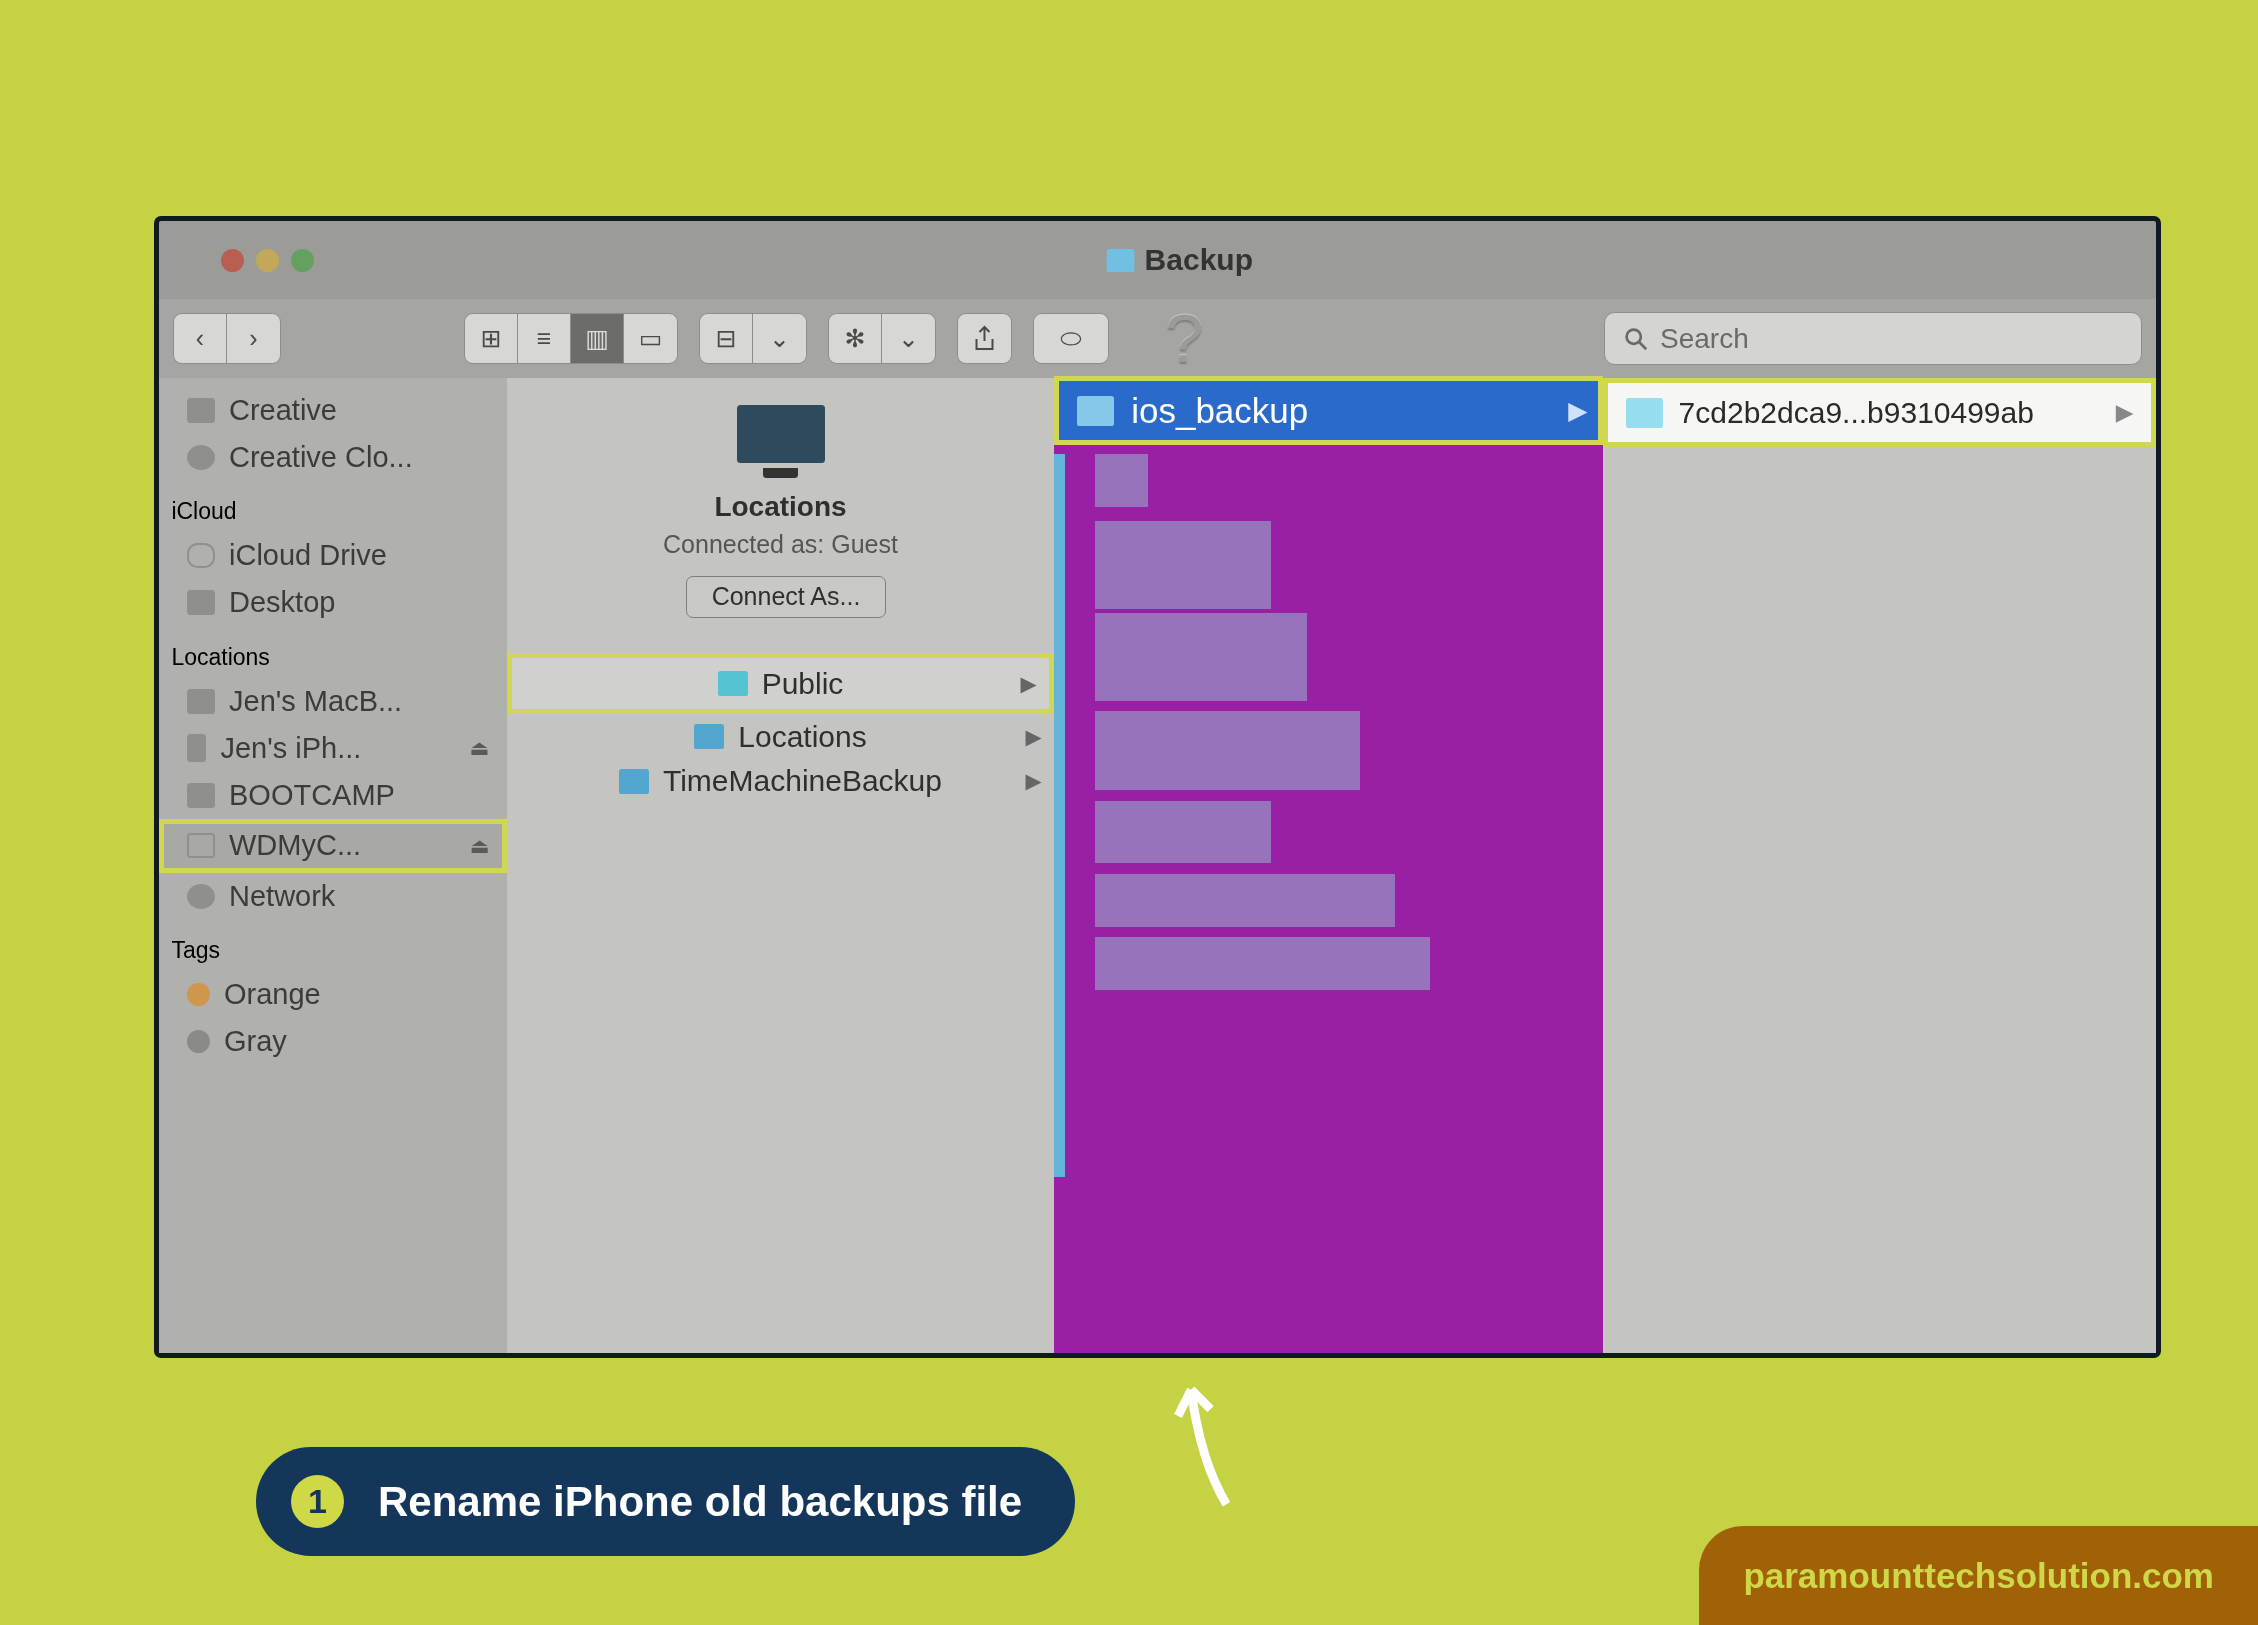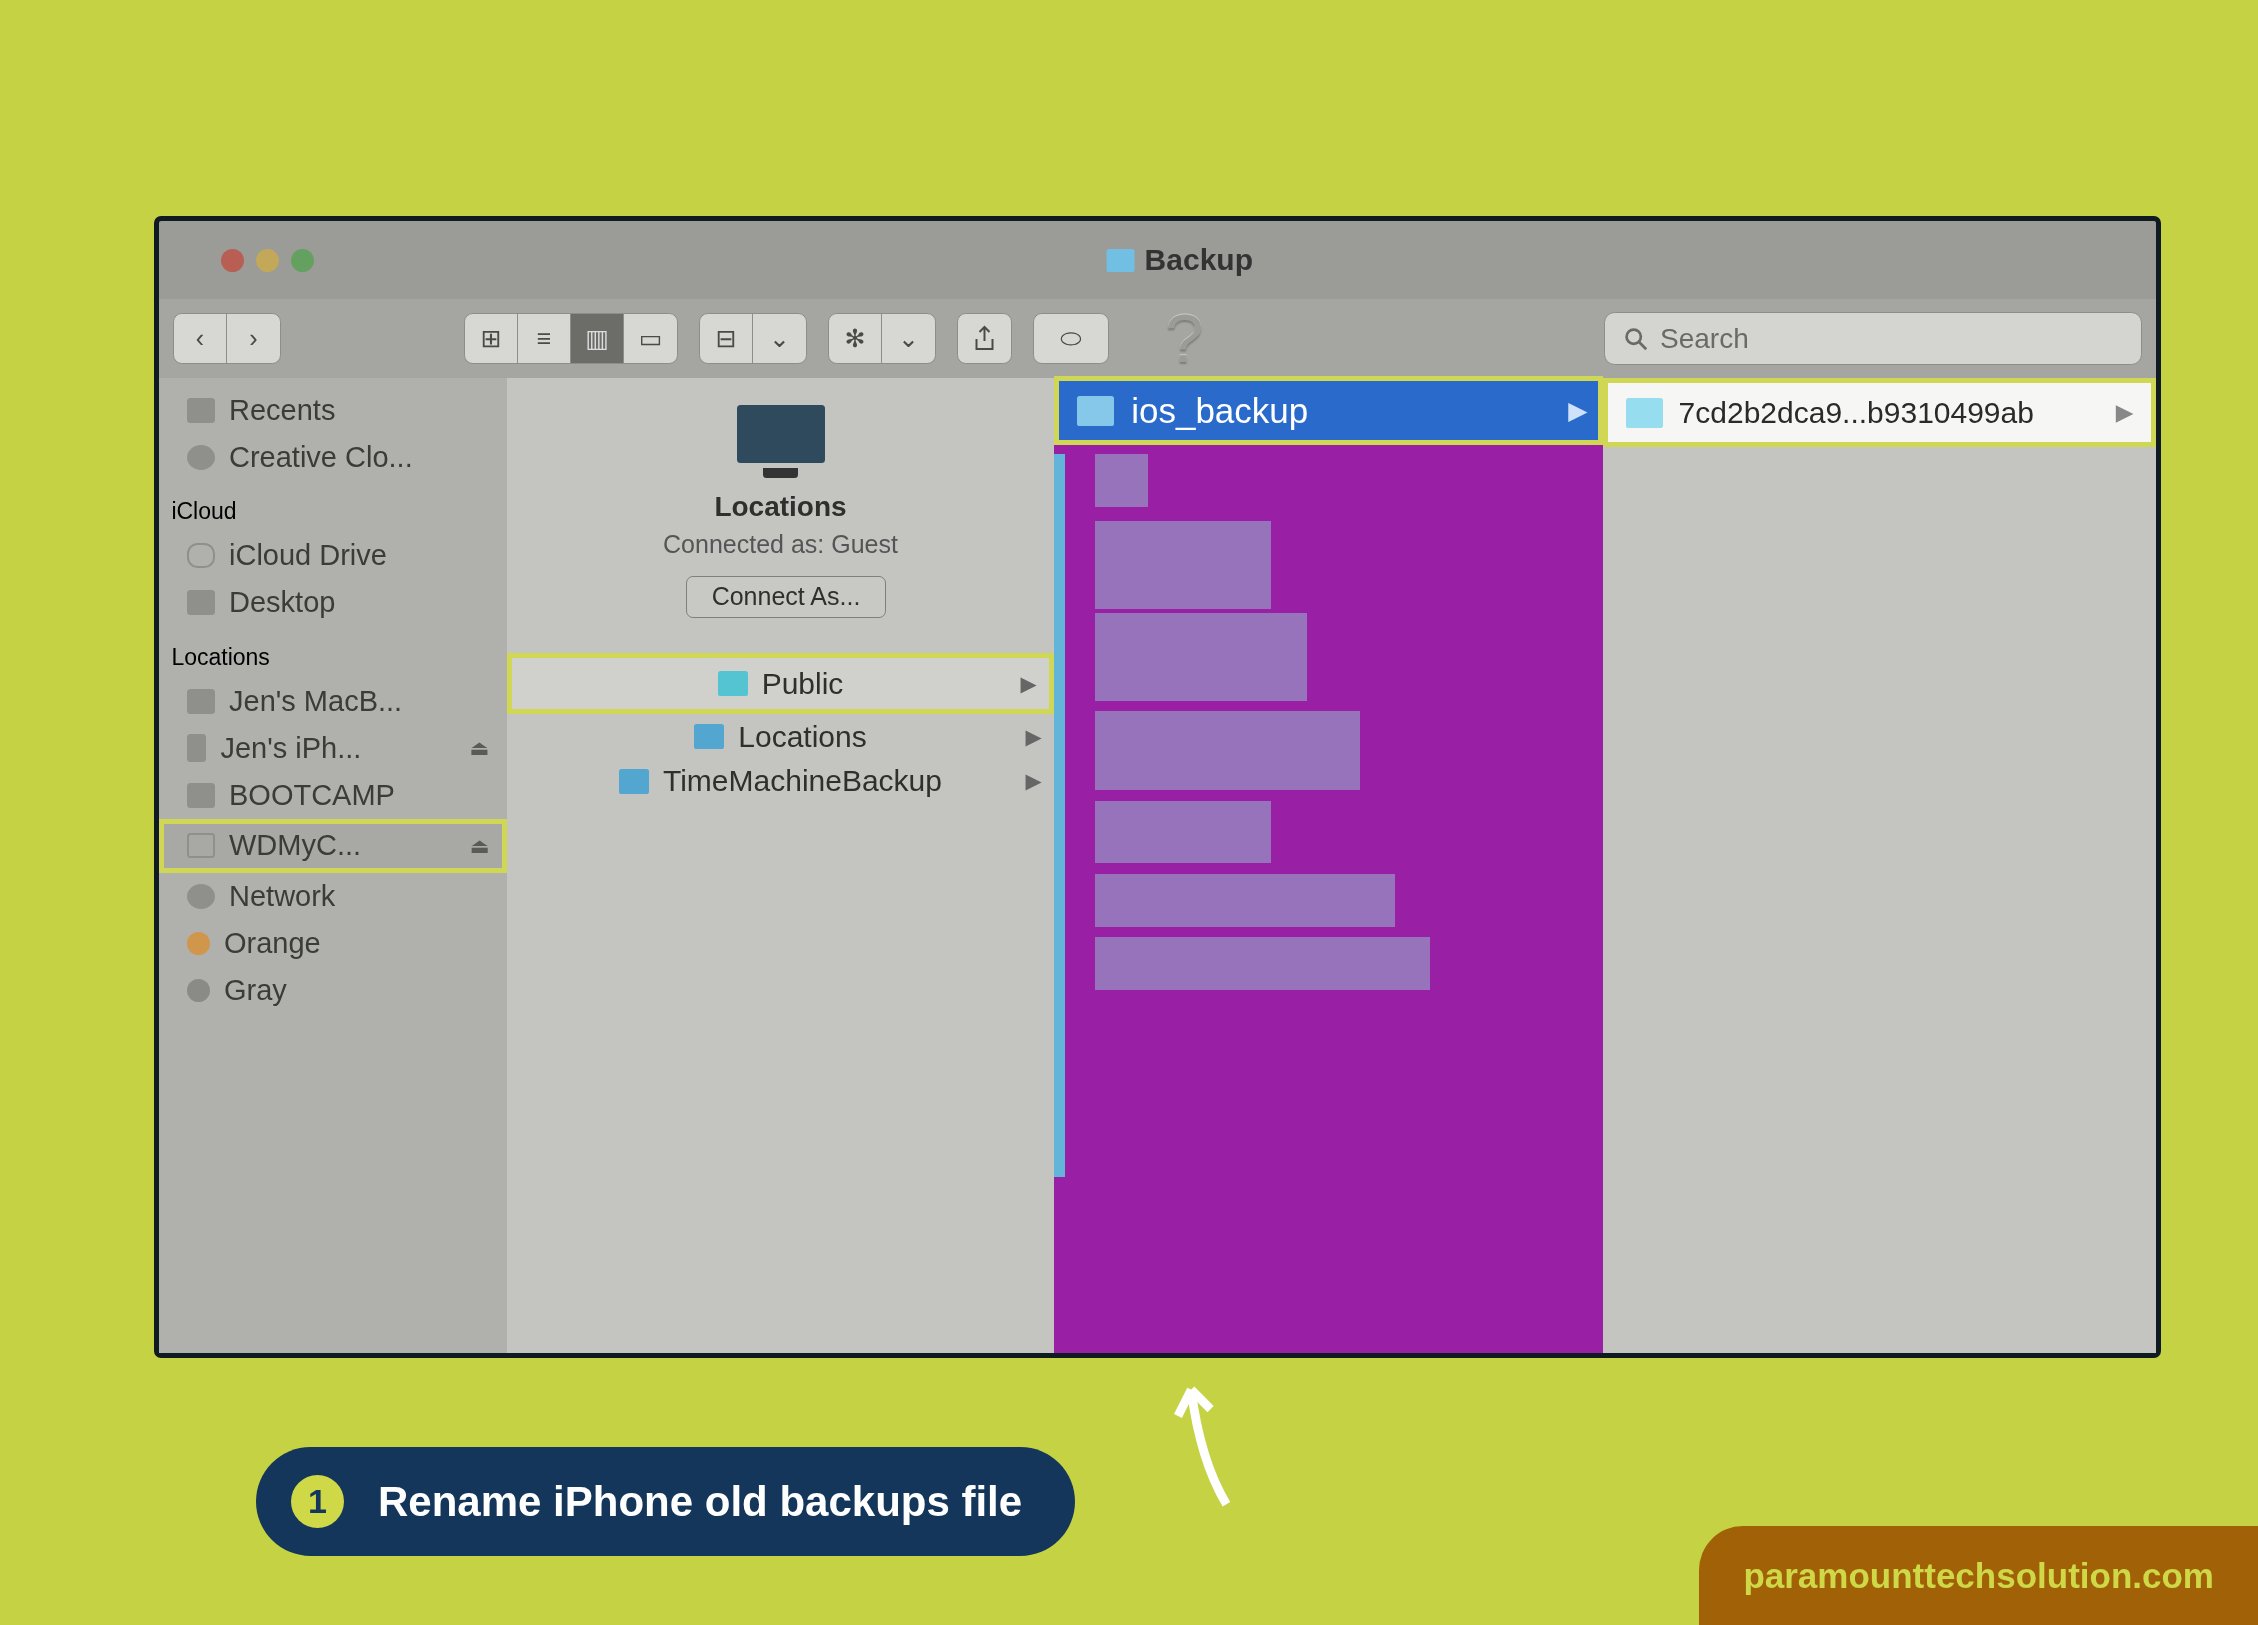"Recents" span { text: Recents -> Creative }
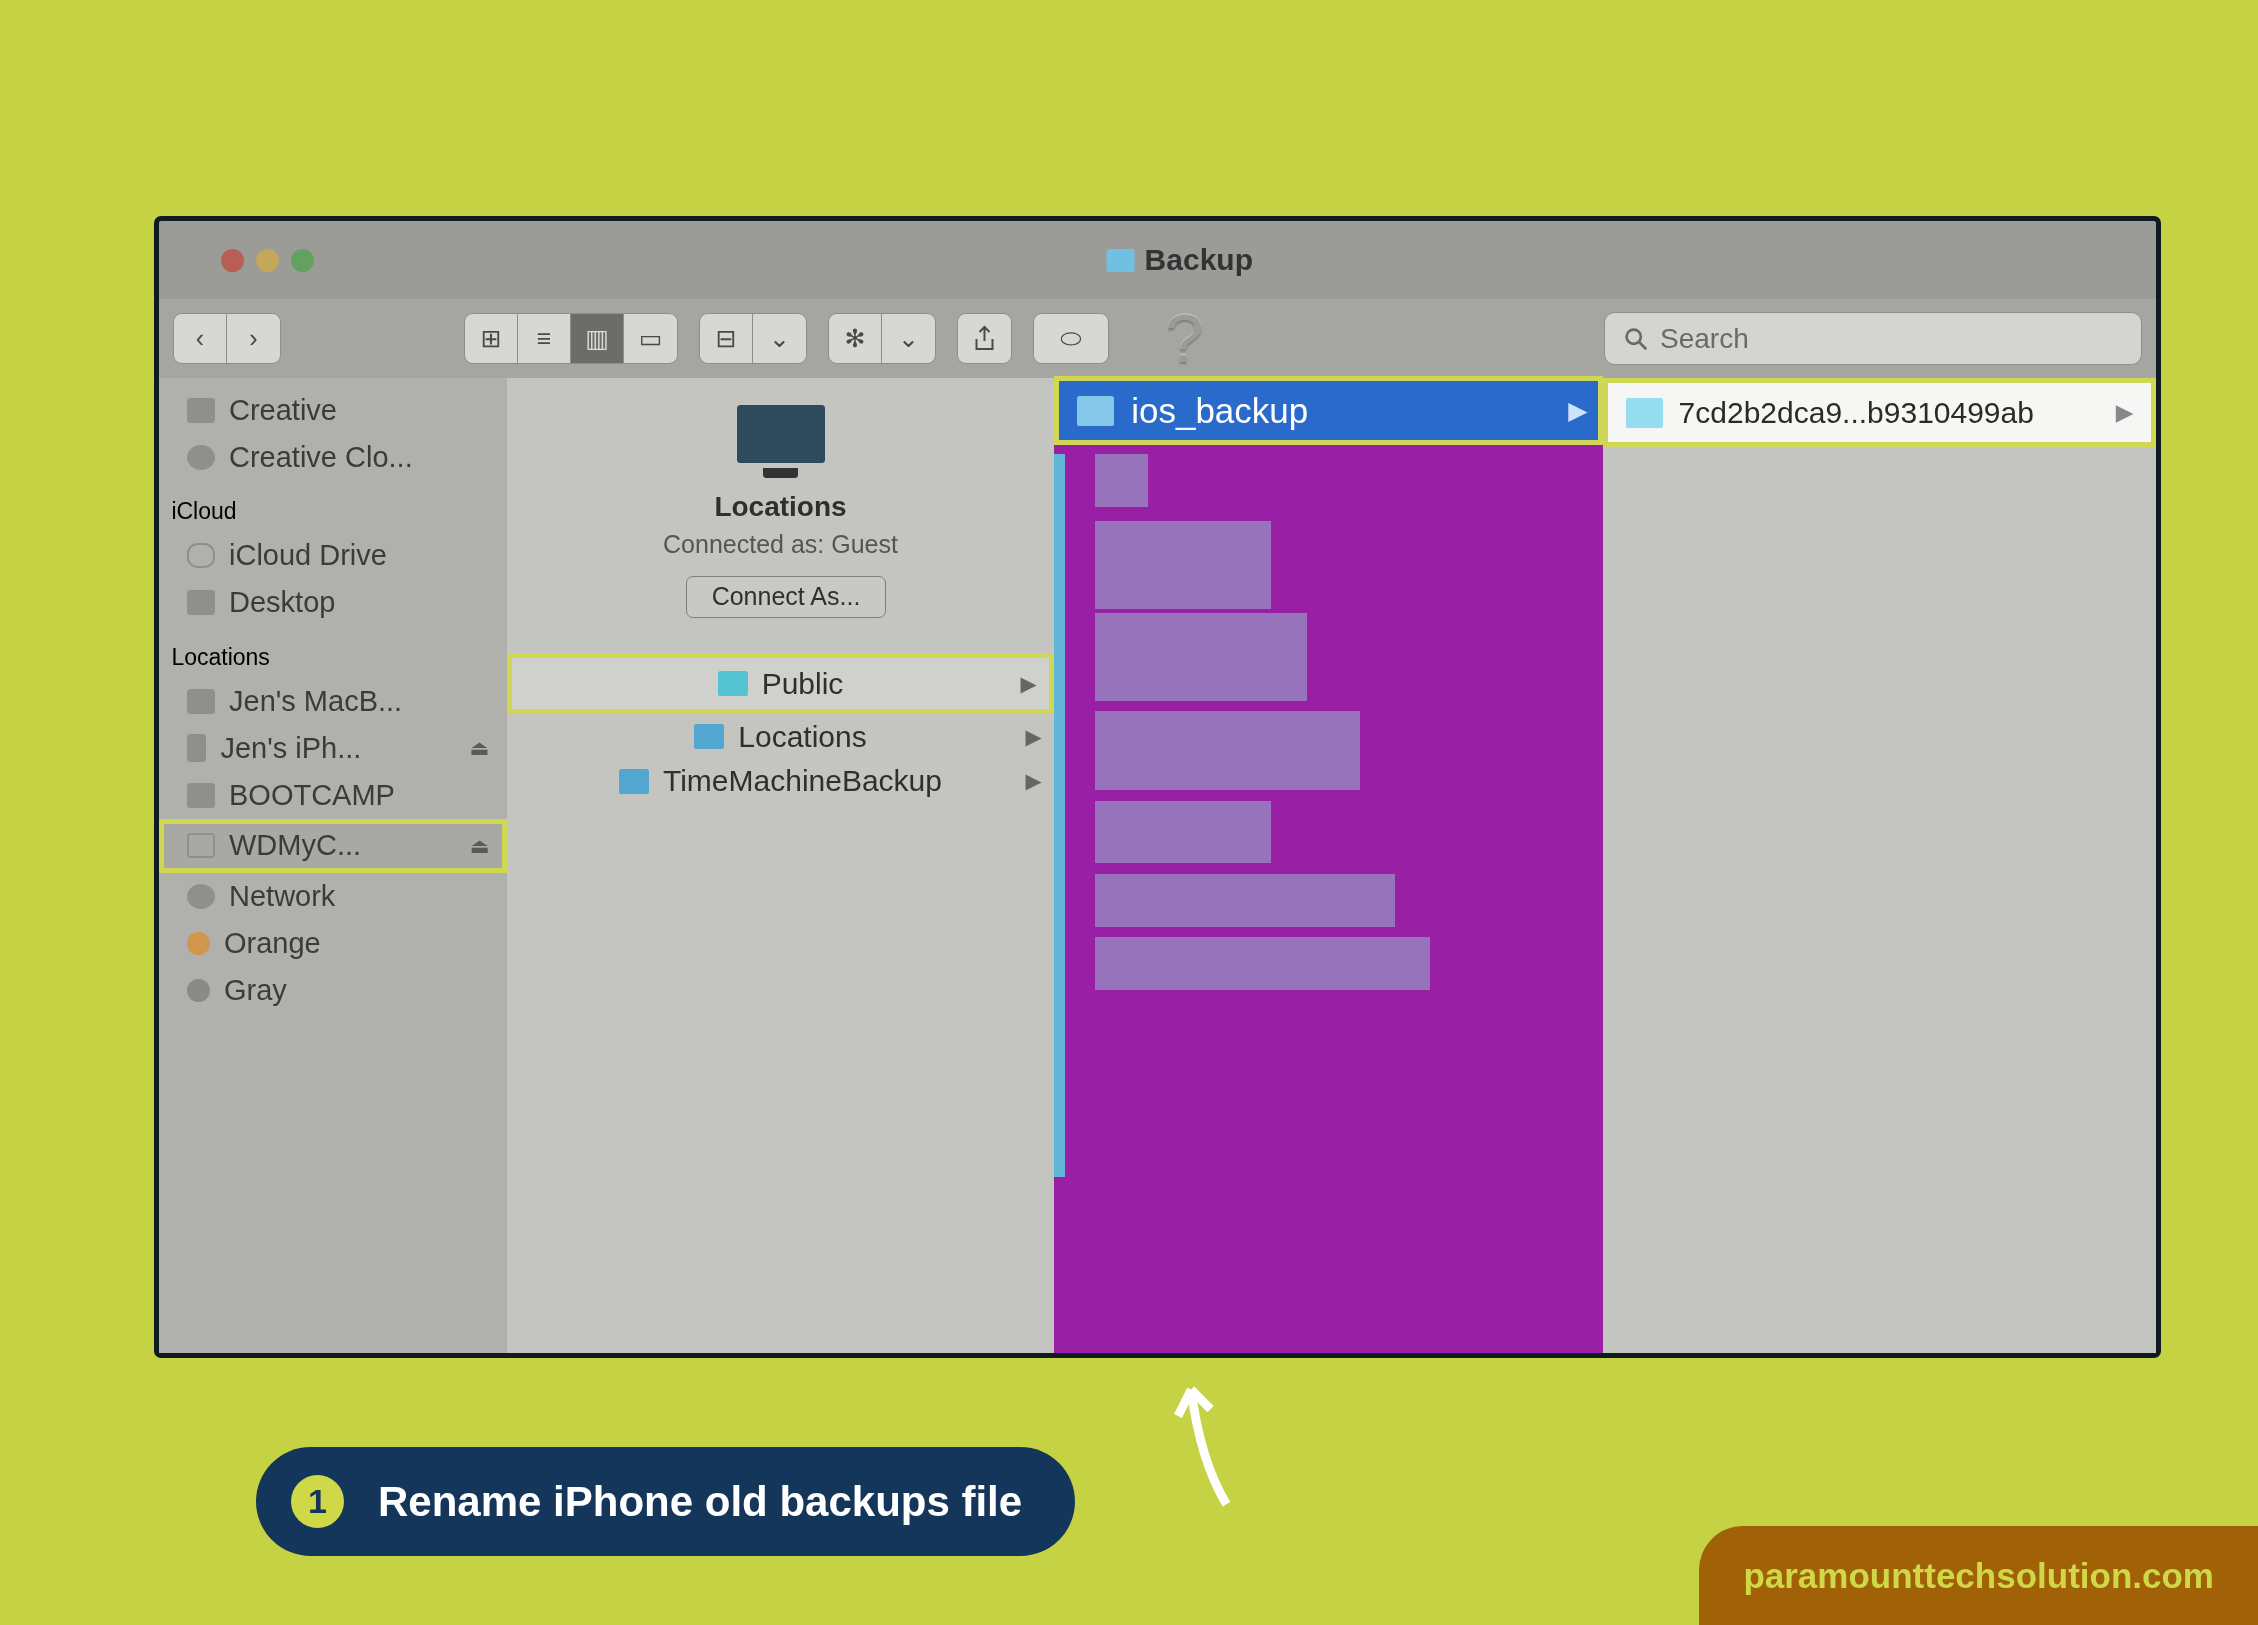"Tags" div.sbsect { html: none -> <div>Tags</div> }
